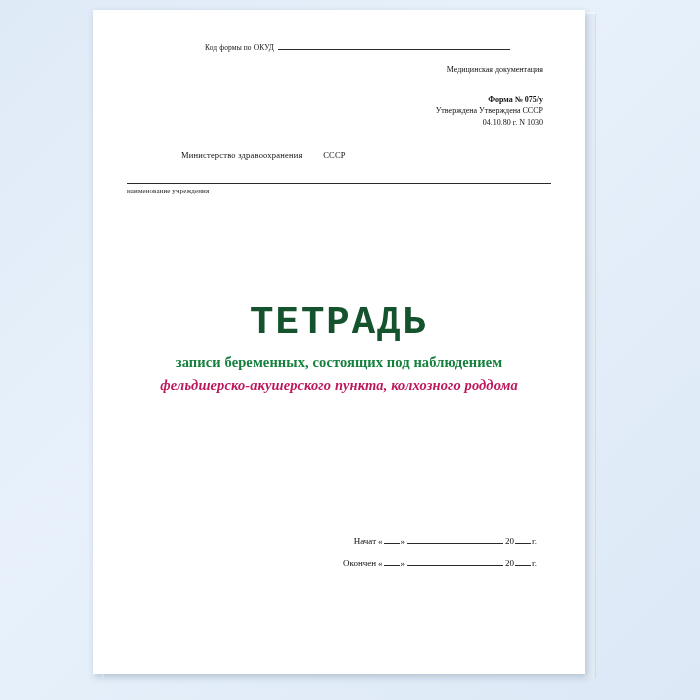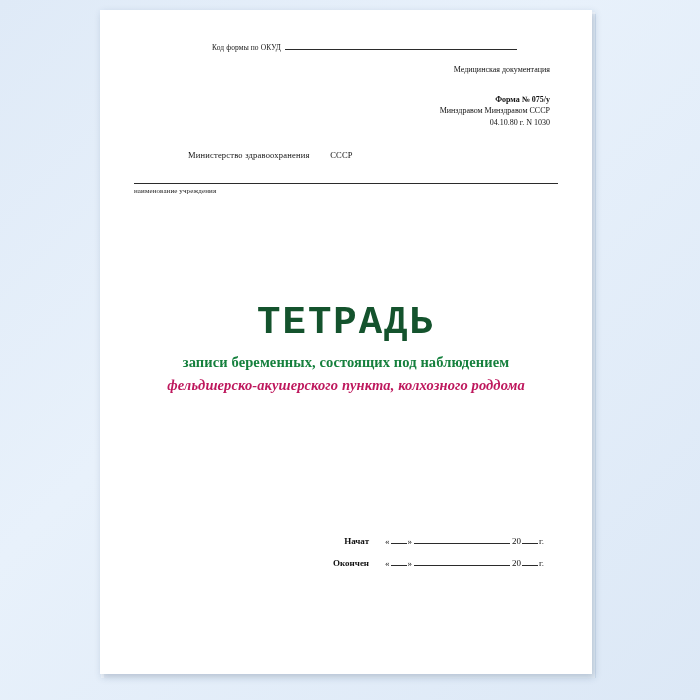"Код формы по ОКУД" .page { left: 100px -> 93px }
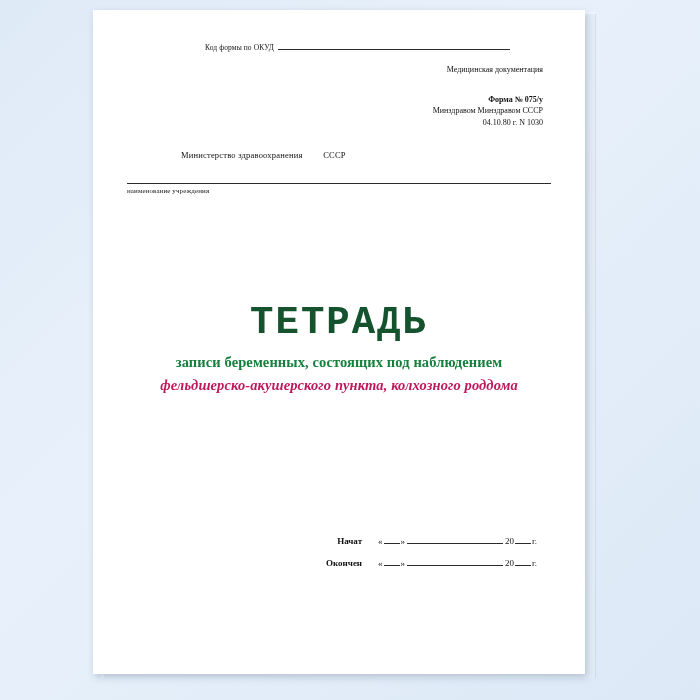"Минздравом Минздравом СССР" div { text: Минздравом Минздравом -> Утверждена Утверждена }
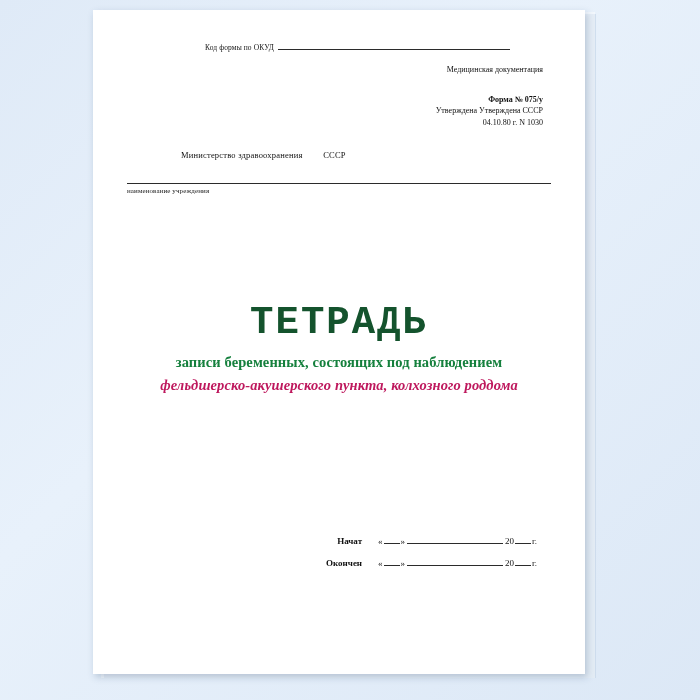"Начат" .date-row .lbl { font-weight: bold -> normal; margin-right: 16px -> 2px }
